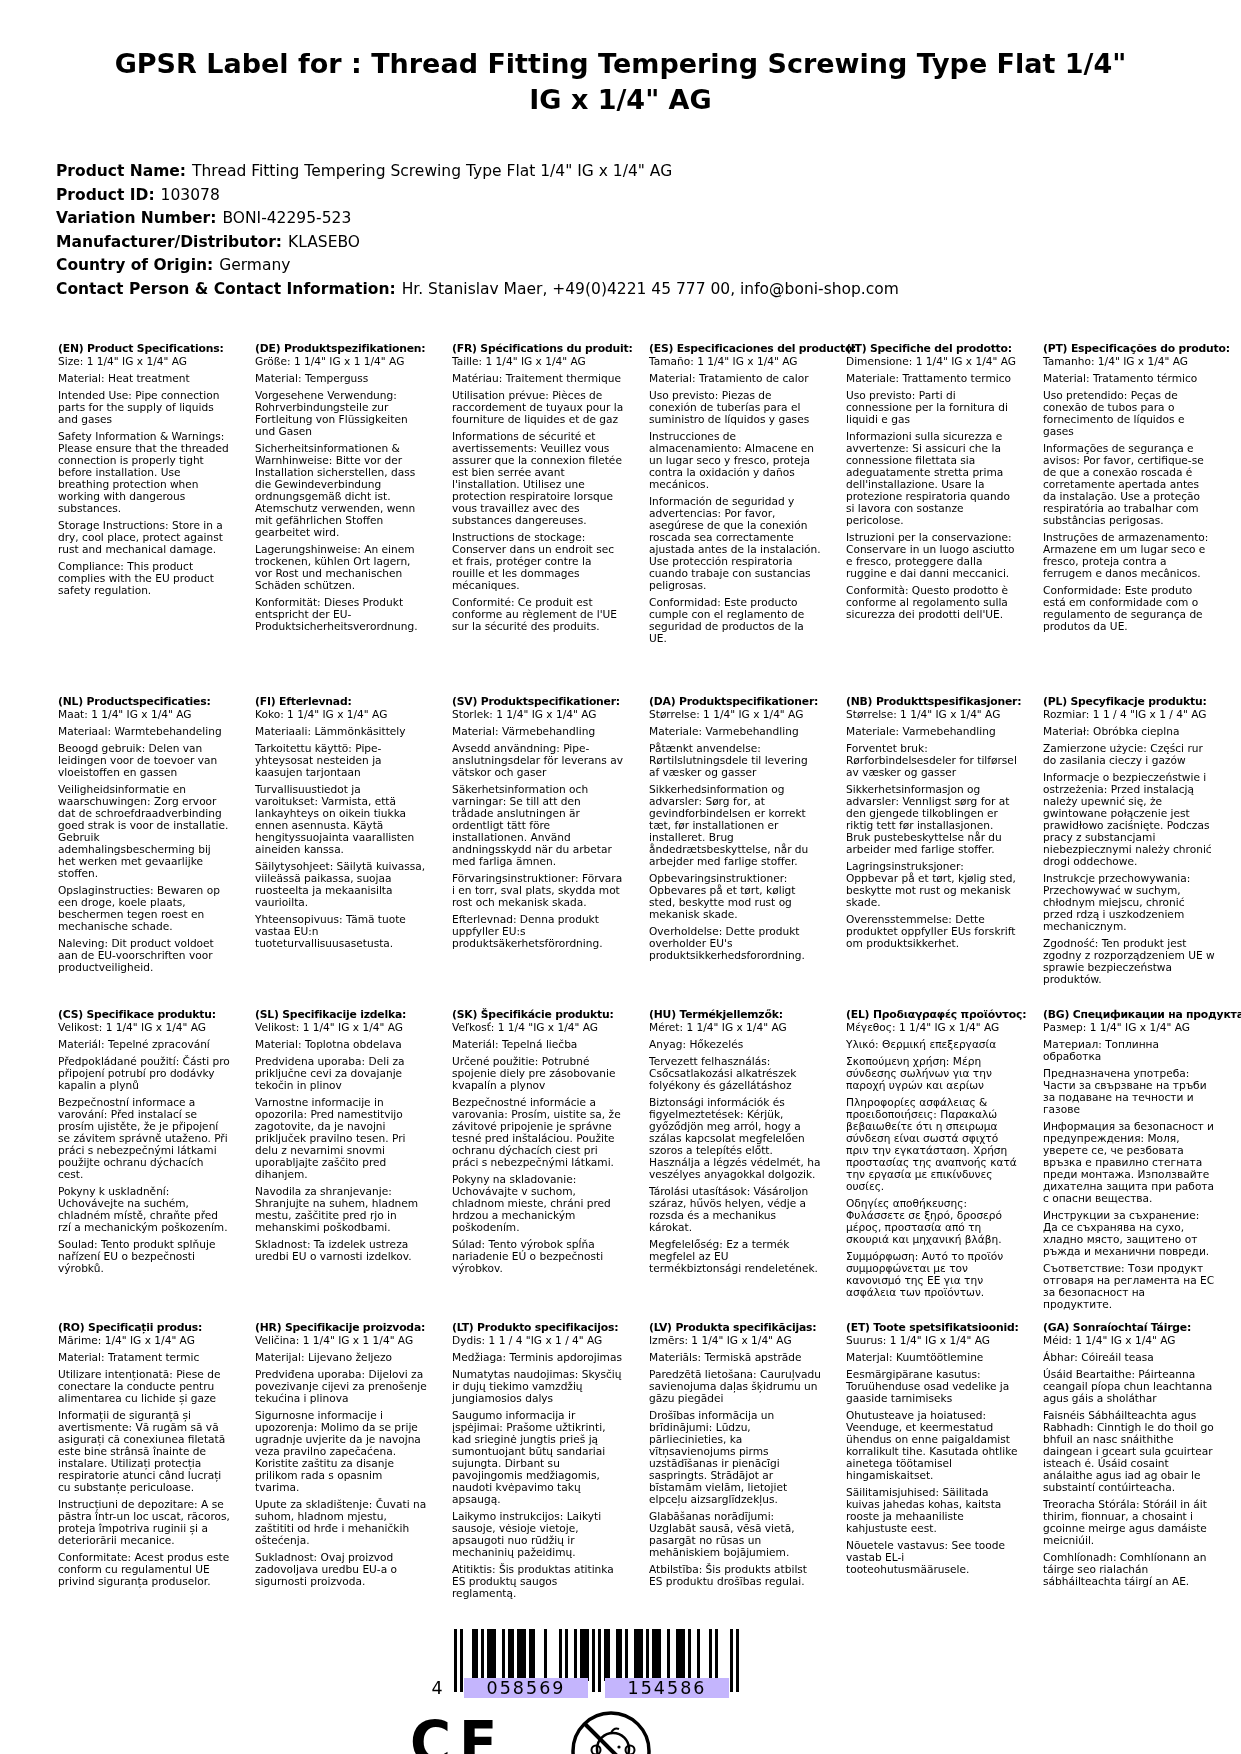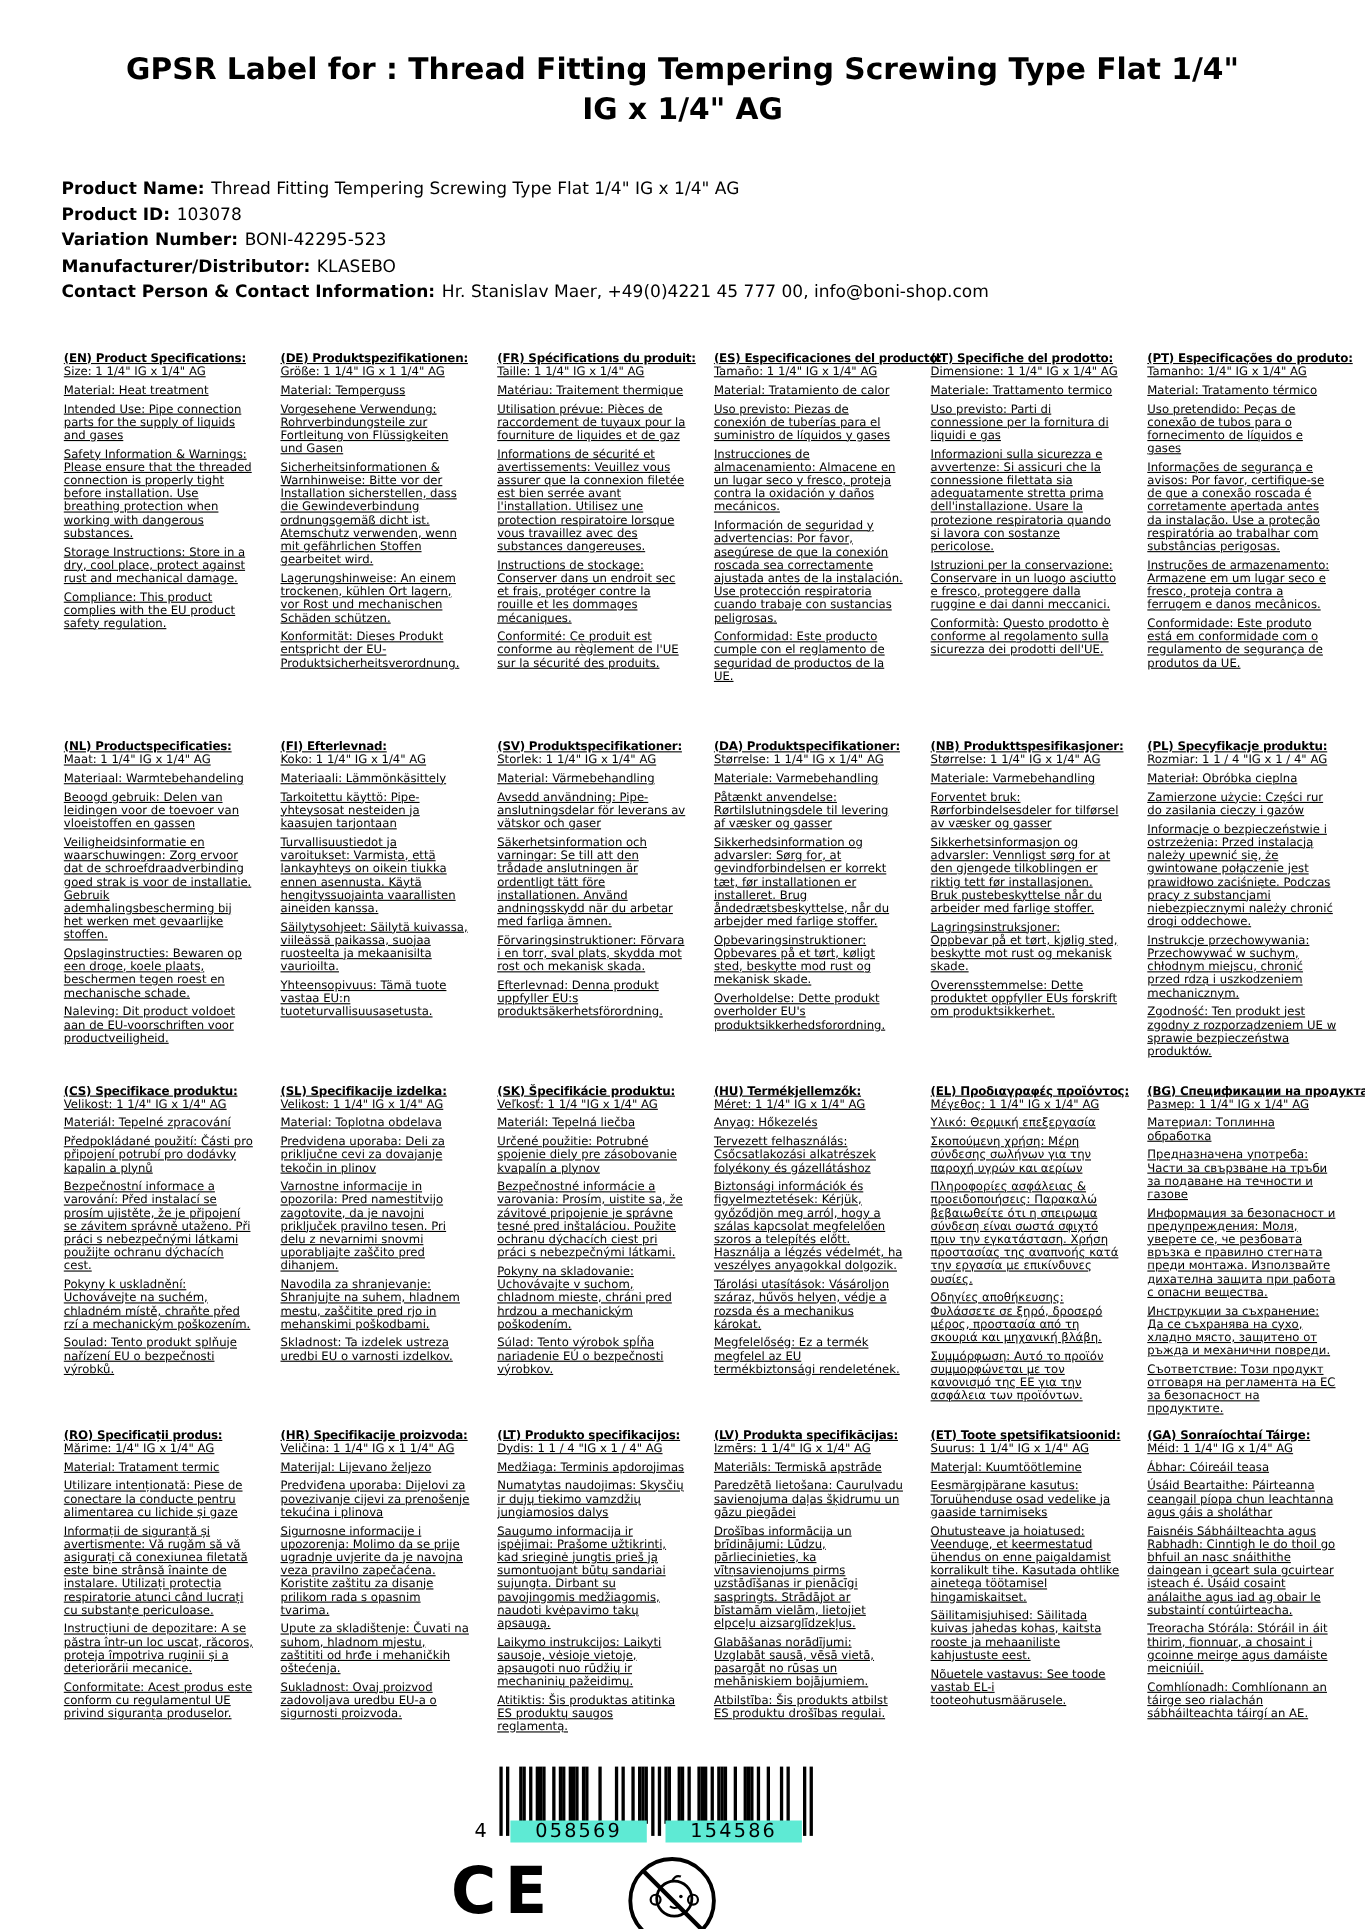"Country of Origin: Germany" div.row { html: none -> <div><span>Country of Origin:</span><span>Germany</span></div> }
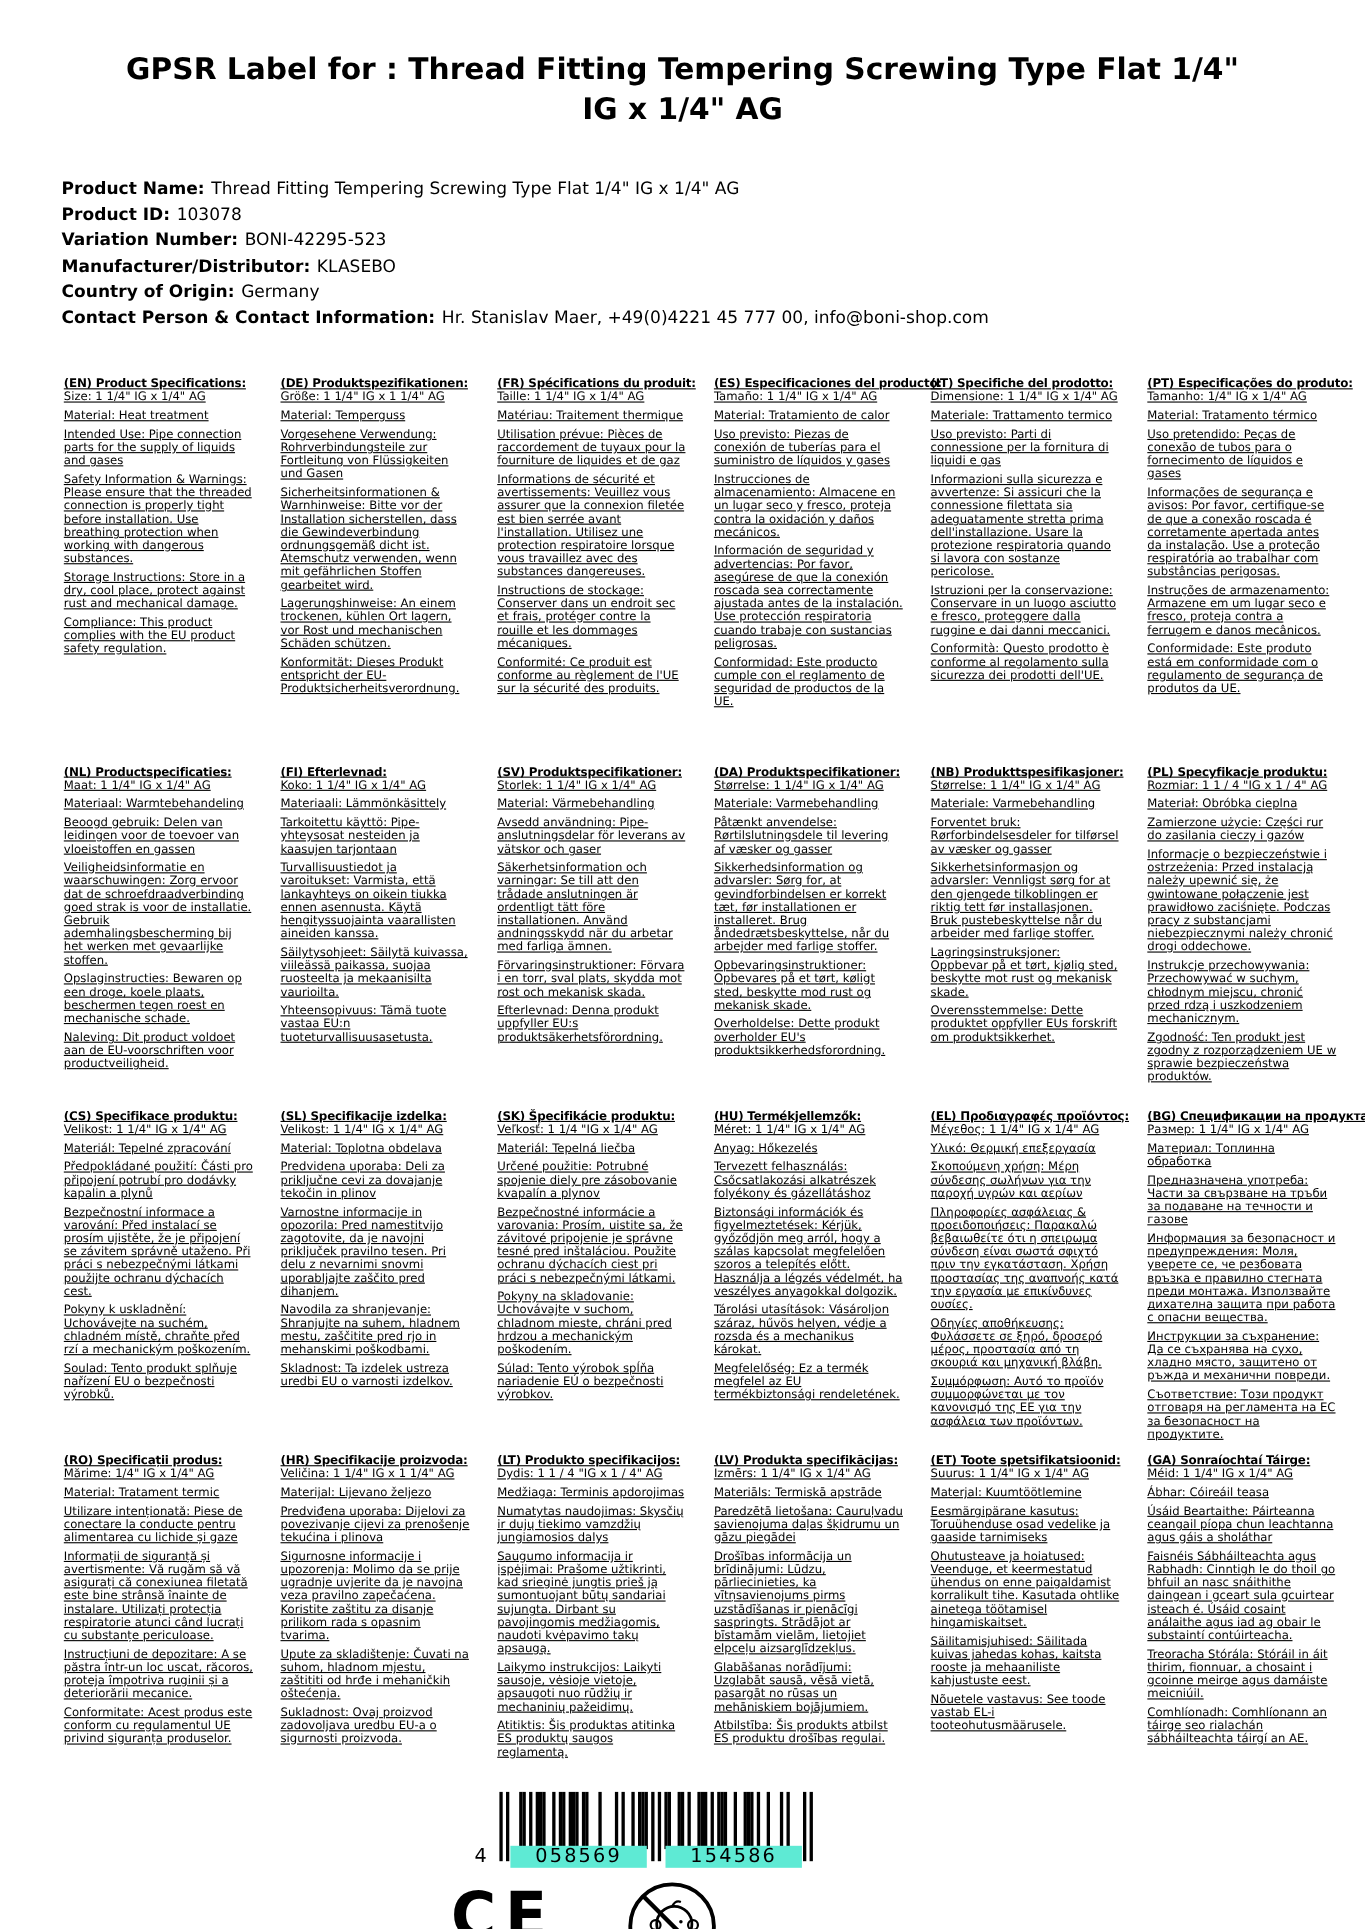"(EN) Product Specifications:" .blk { text-decoration: underline -> none }
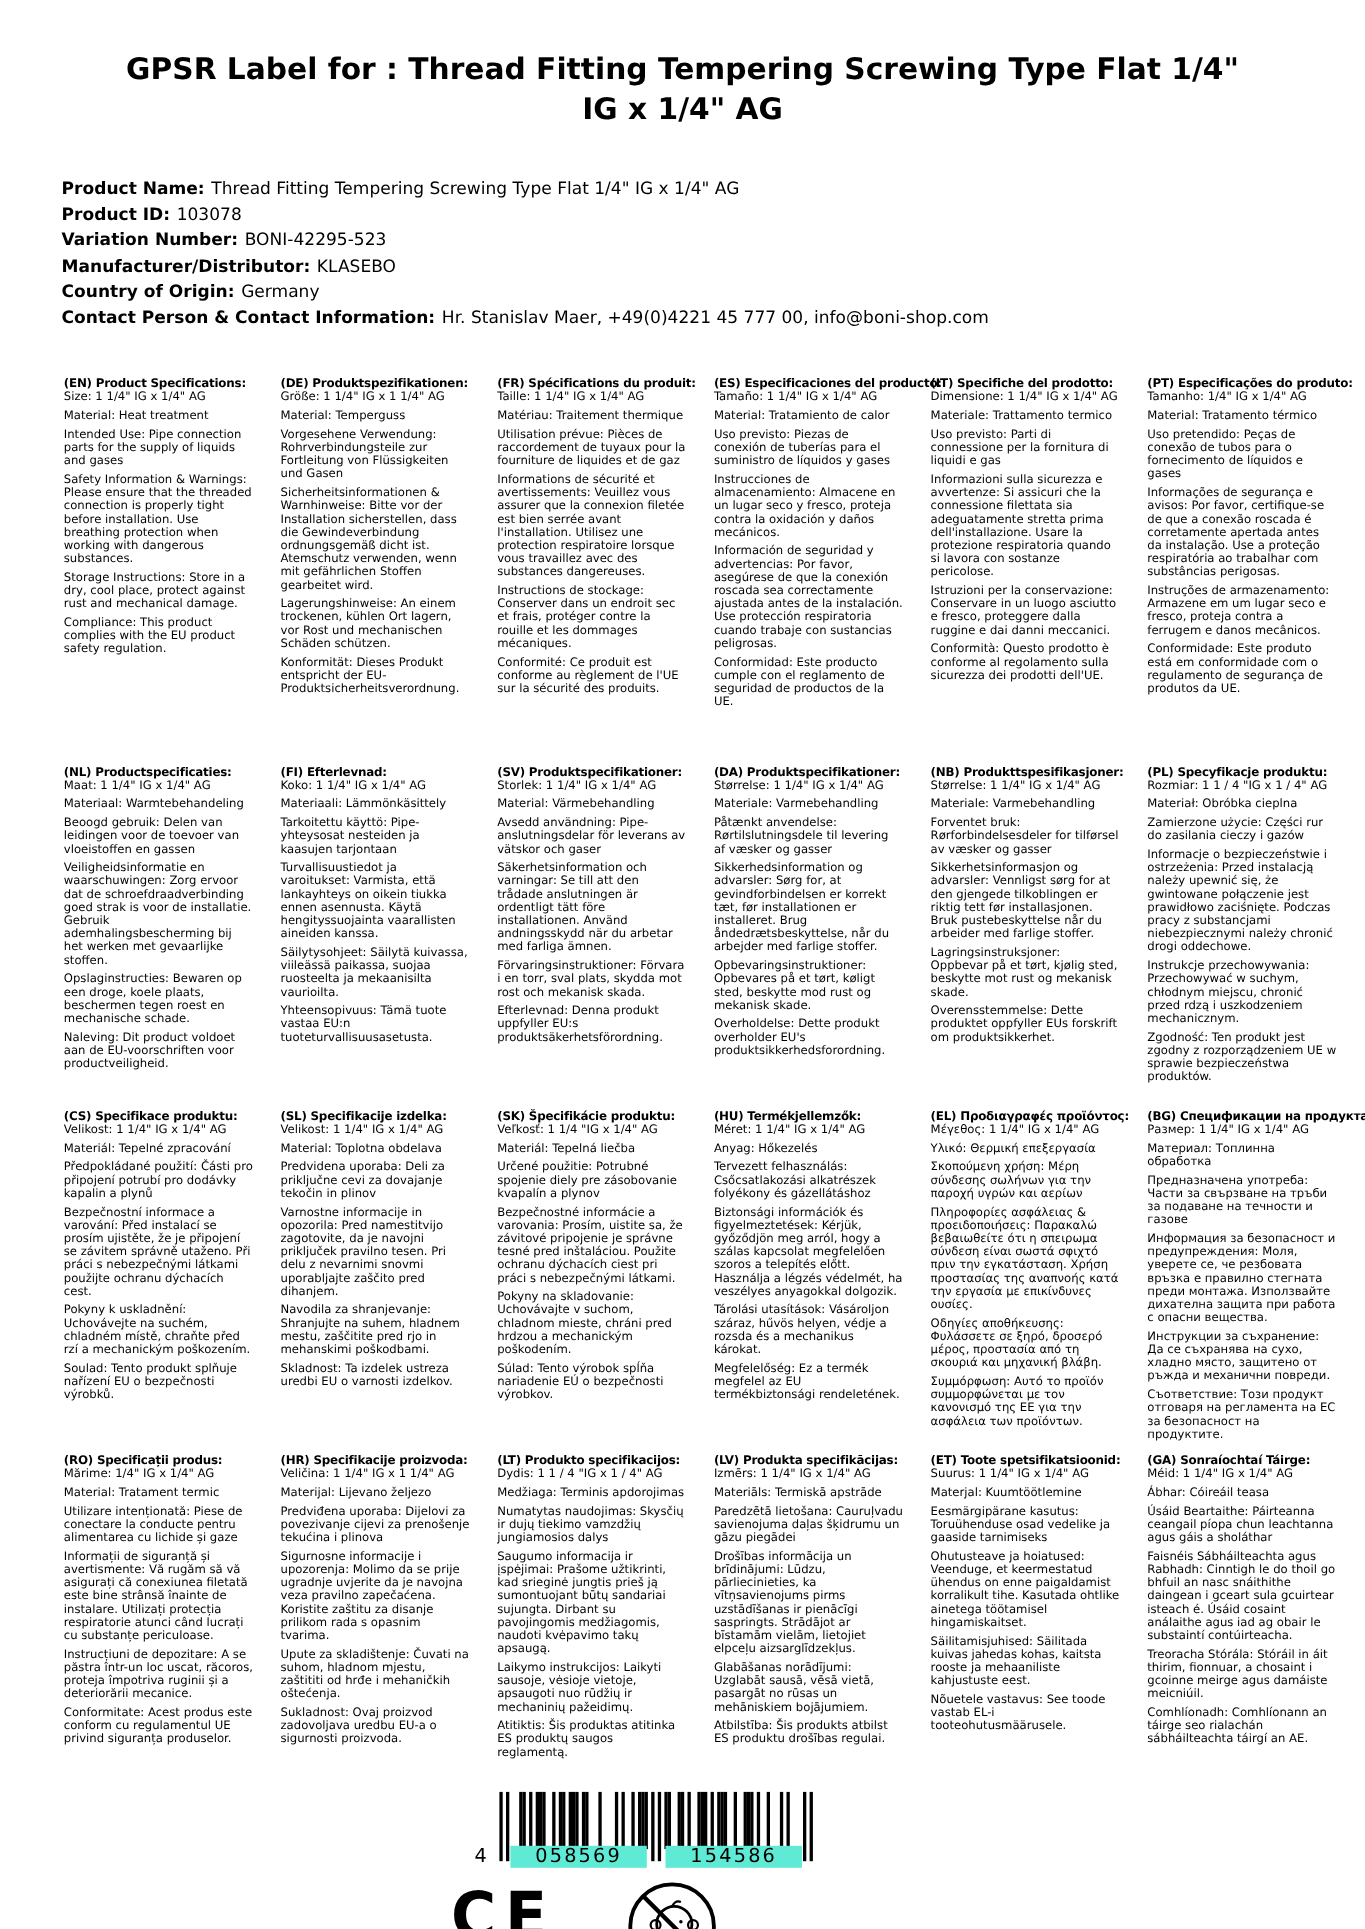"058569" .bc-num { background: #5eead4 -> #c4b5fd }
